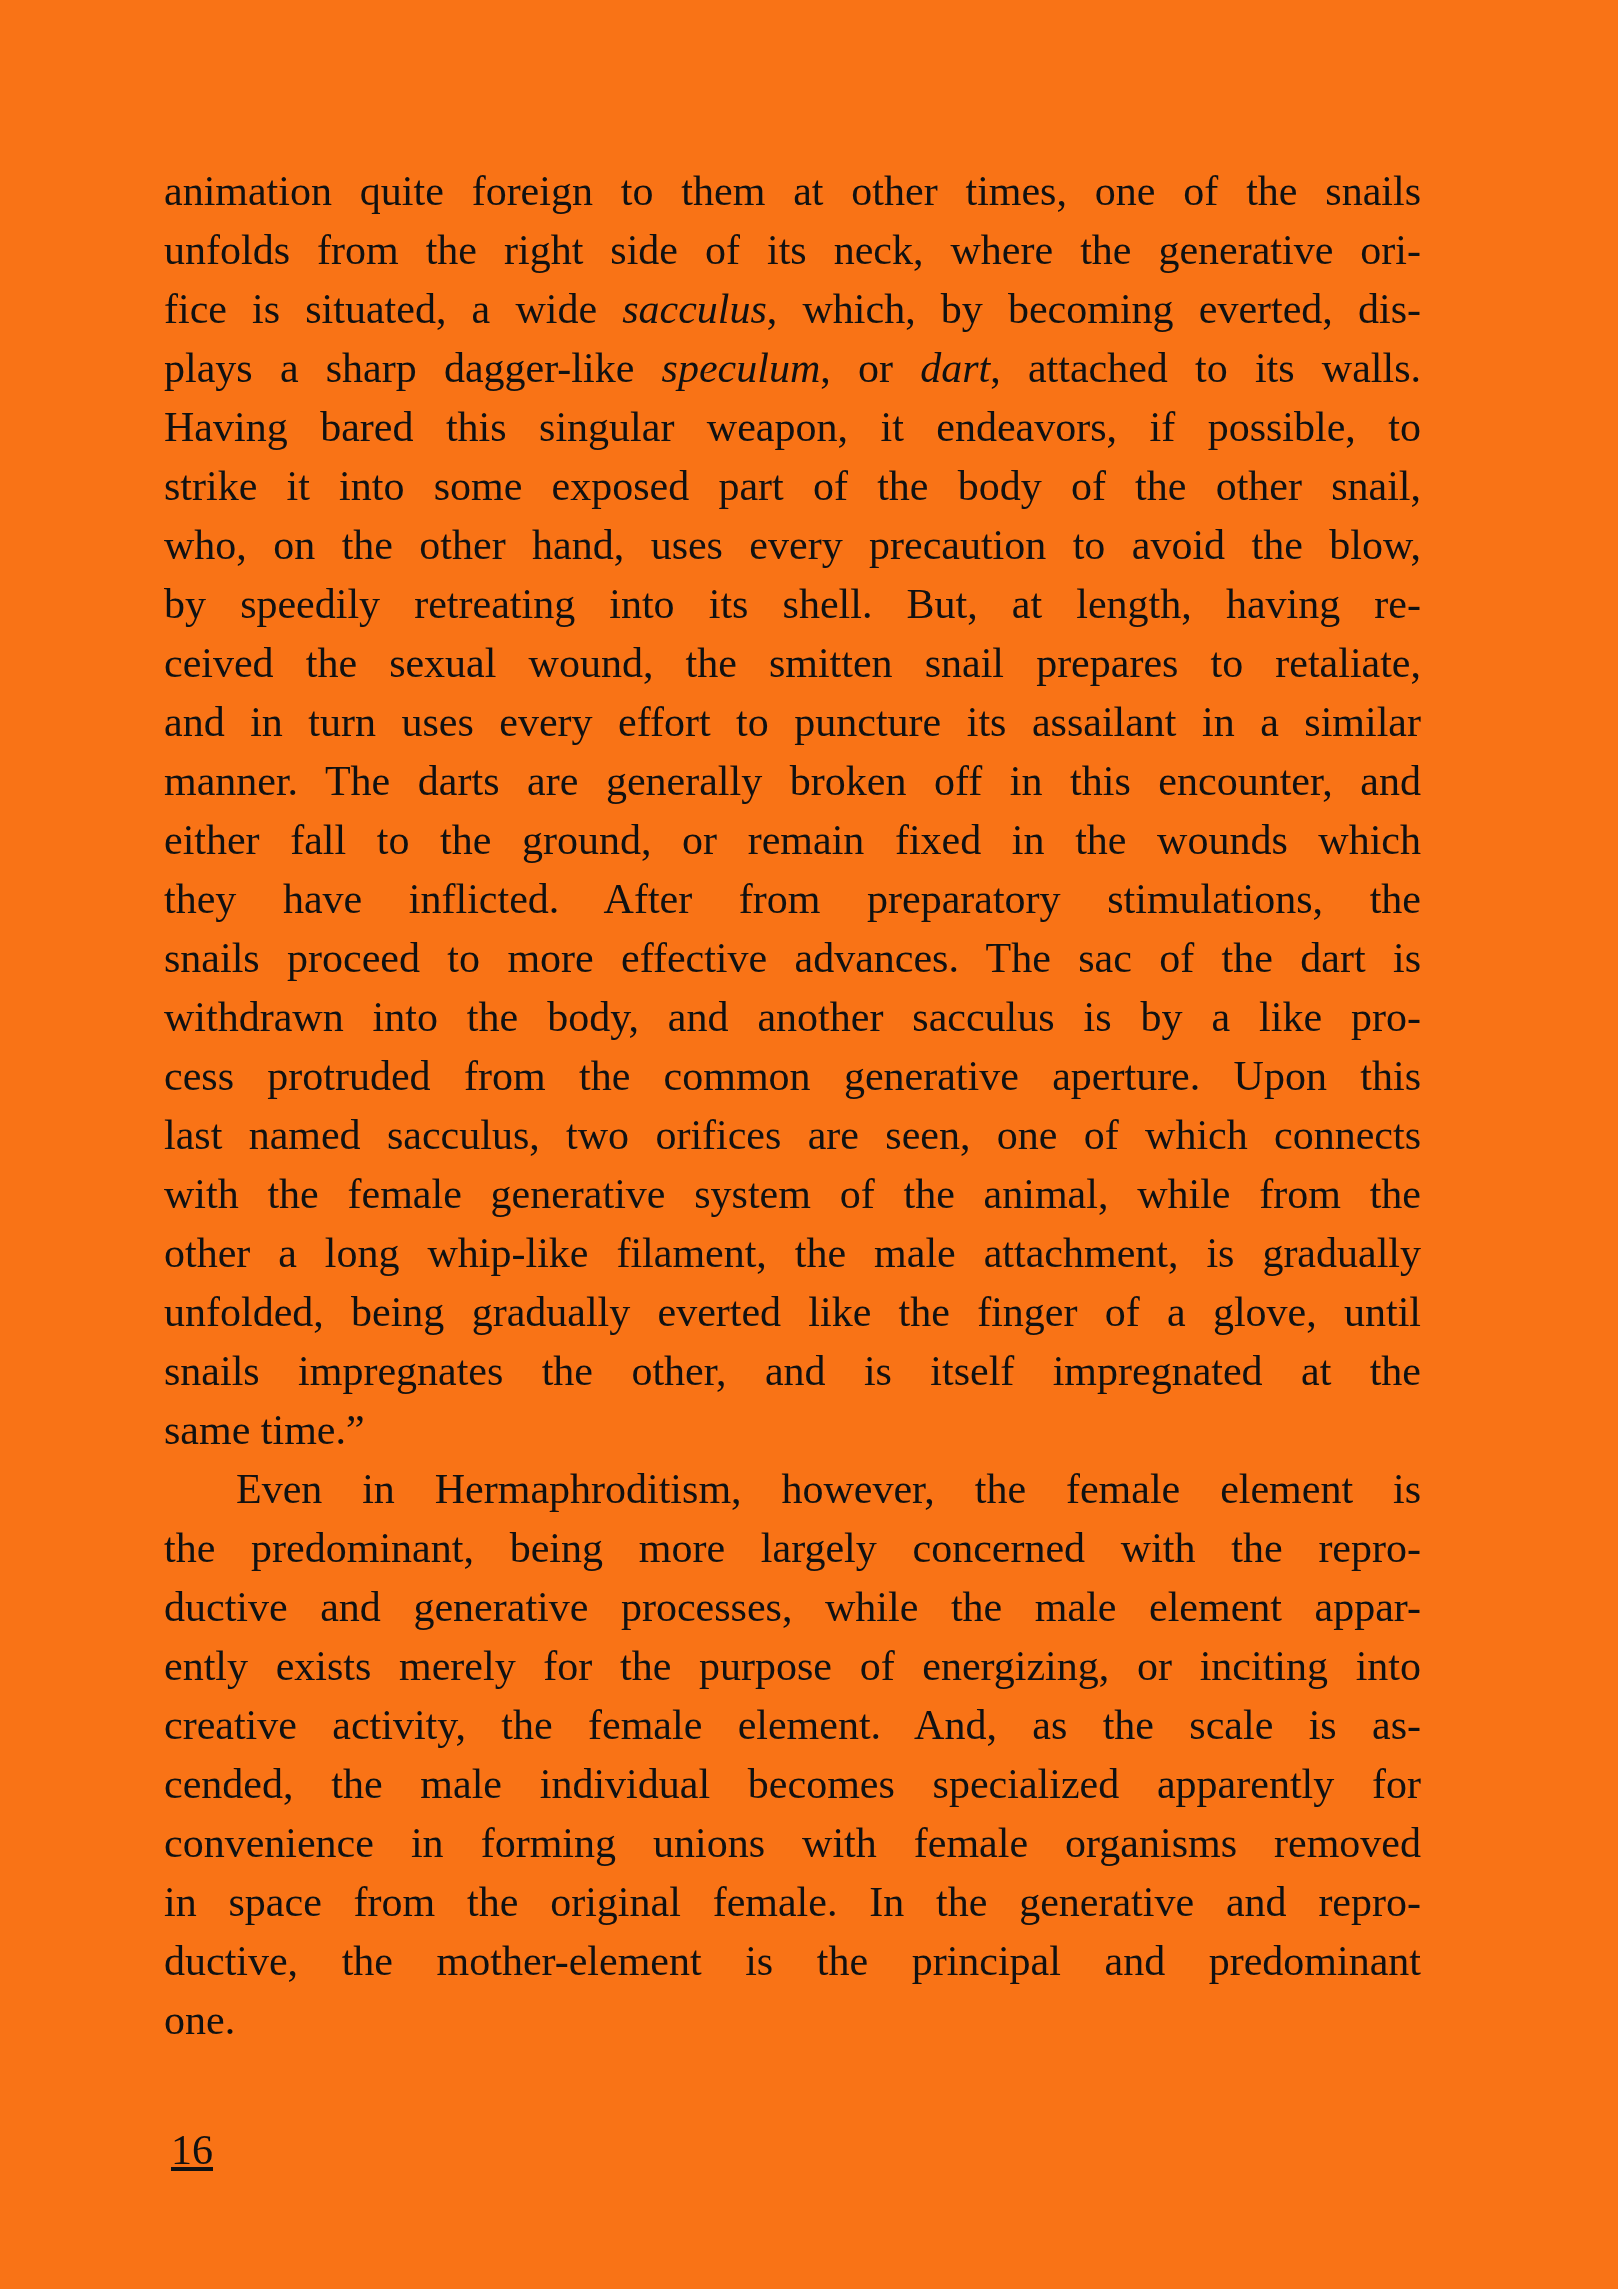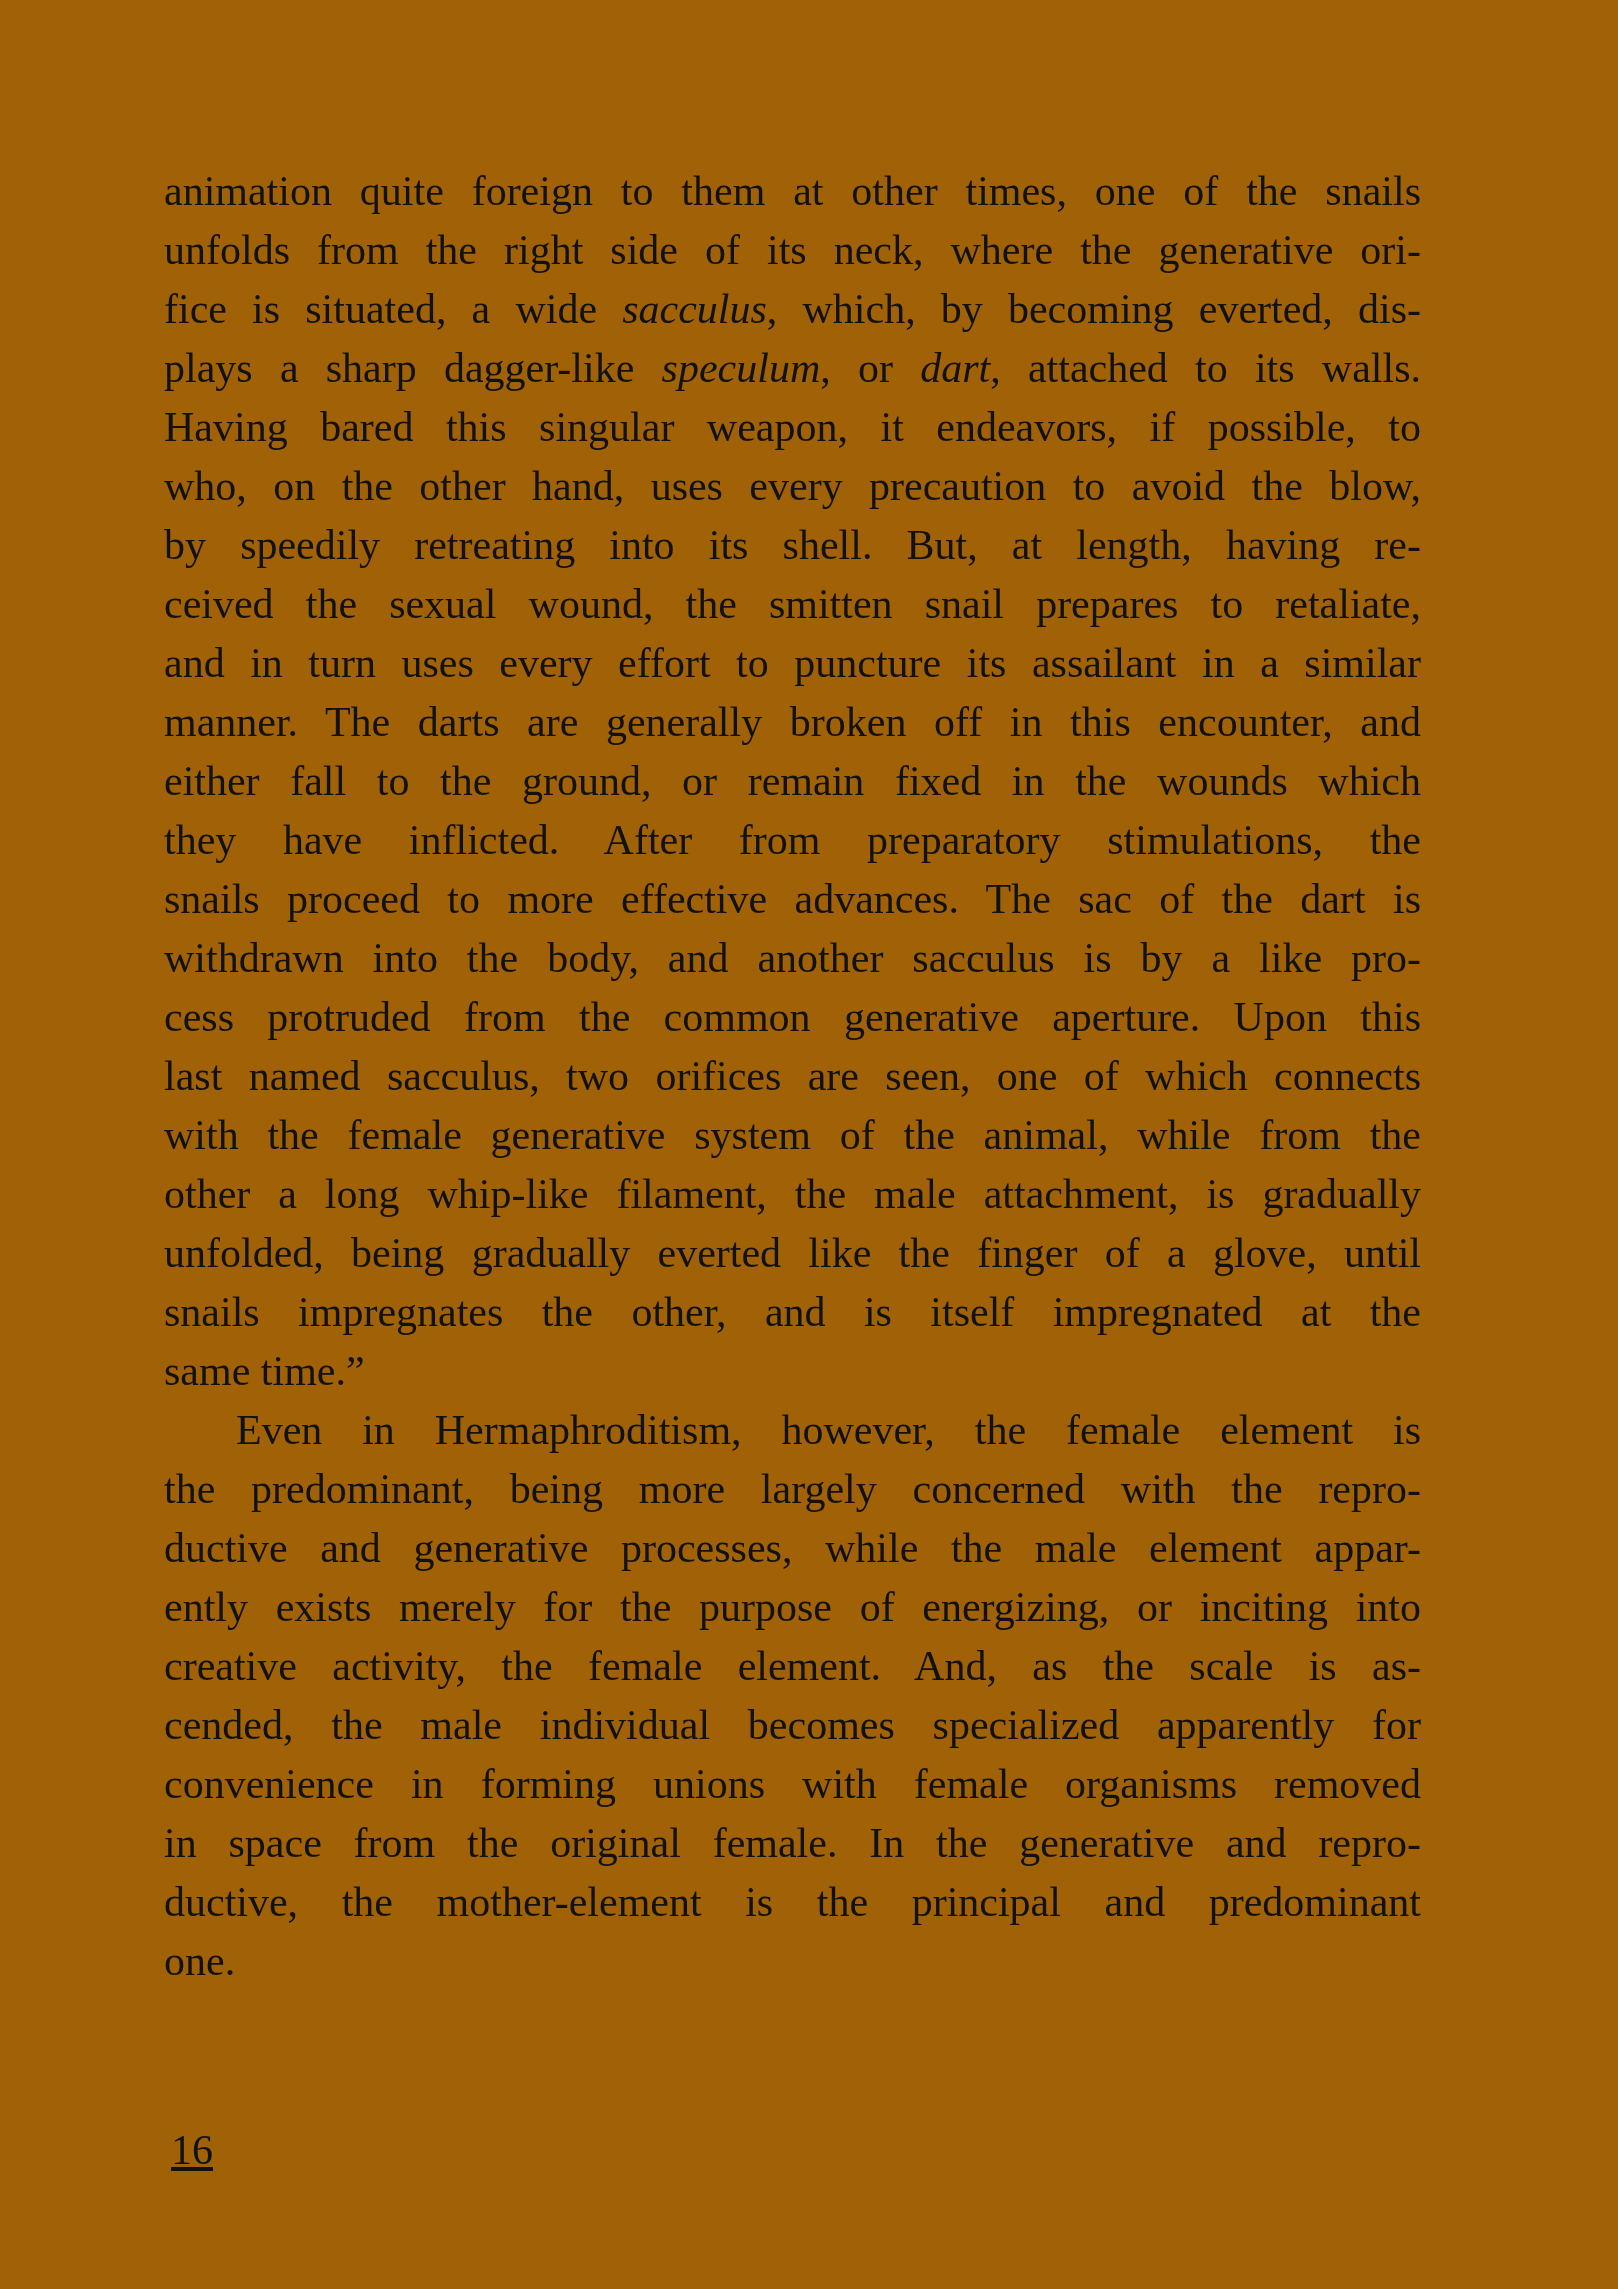"animation quite foreign to them" .page { background: #a16207 -> #f97316 }
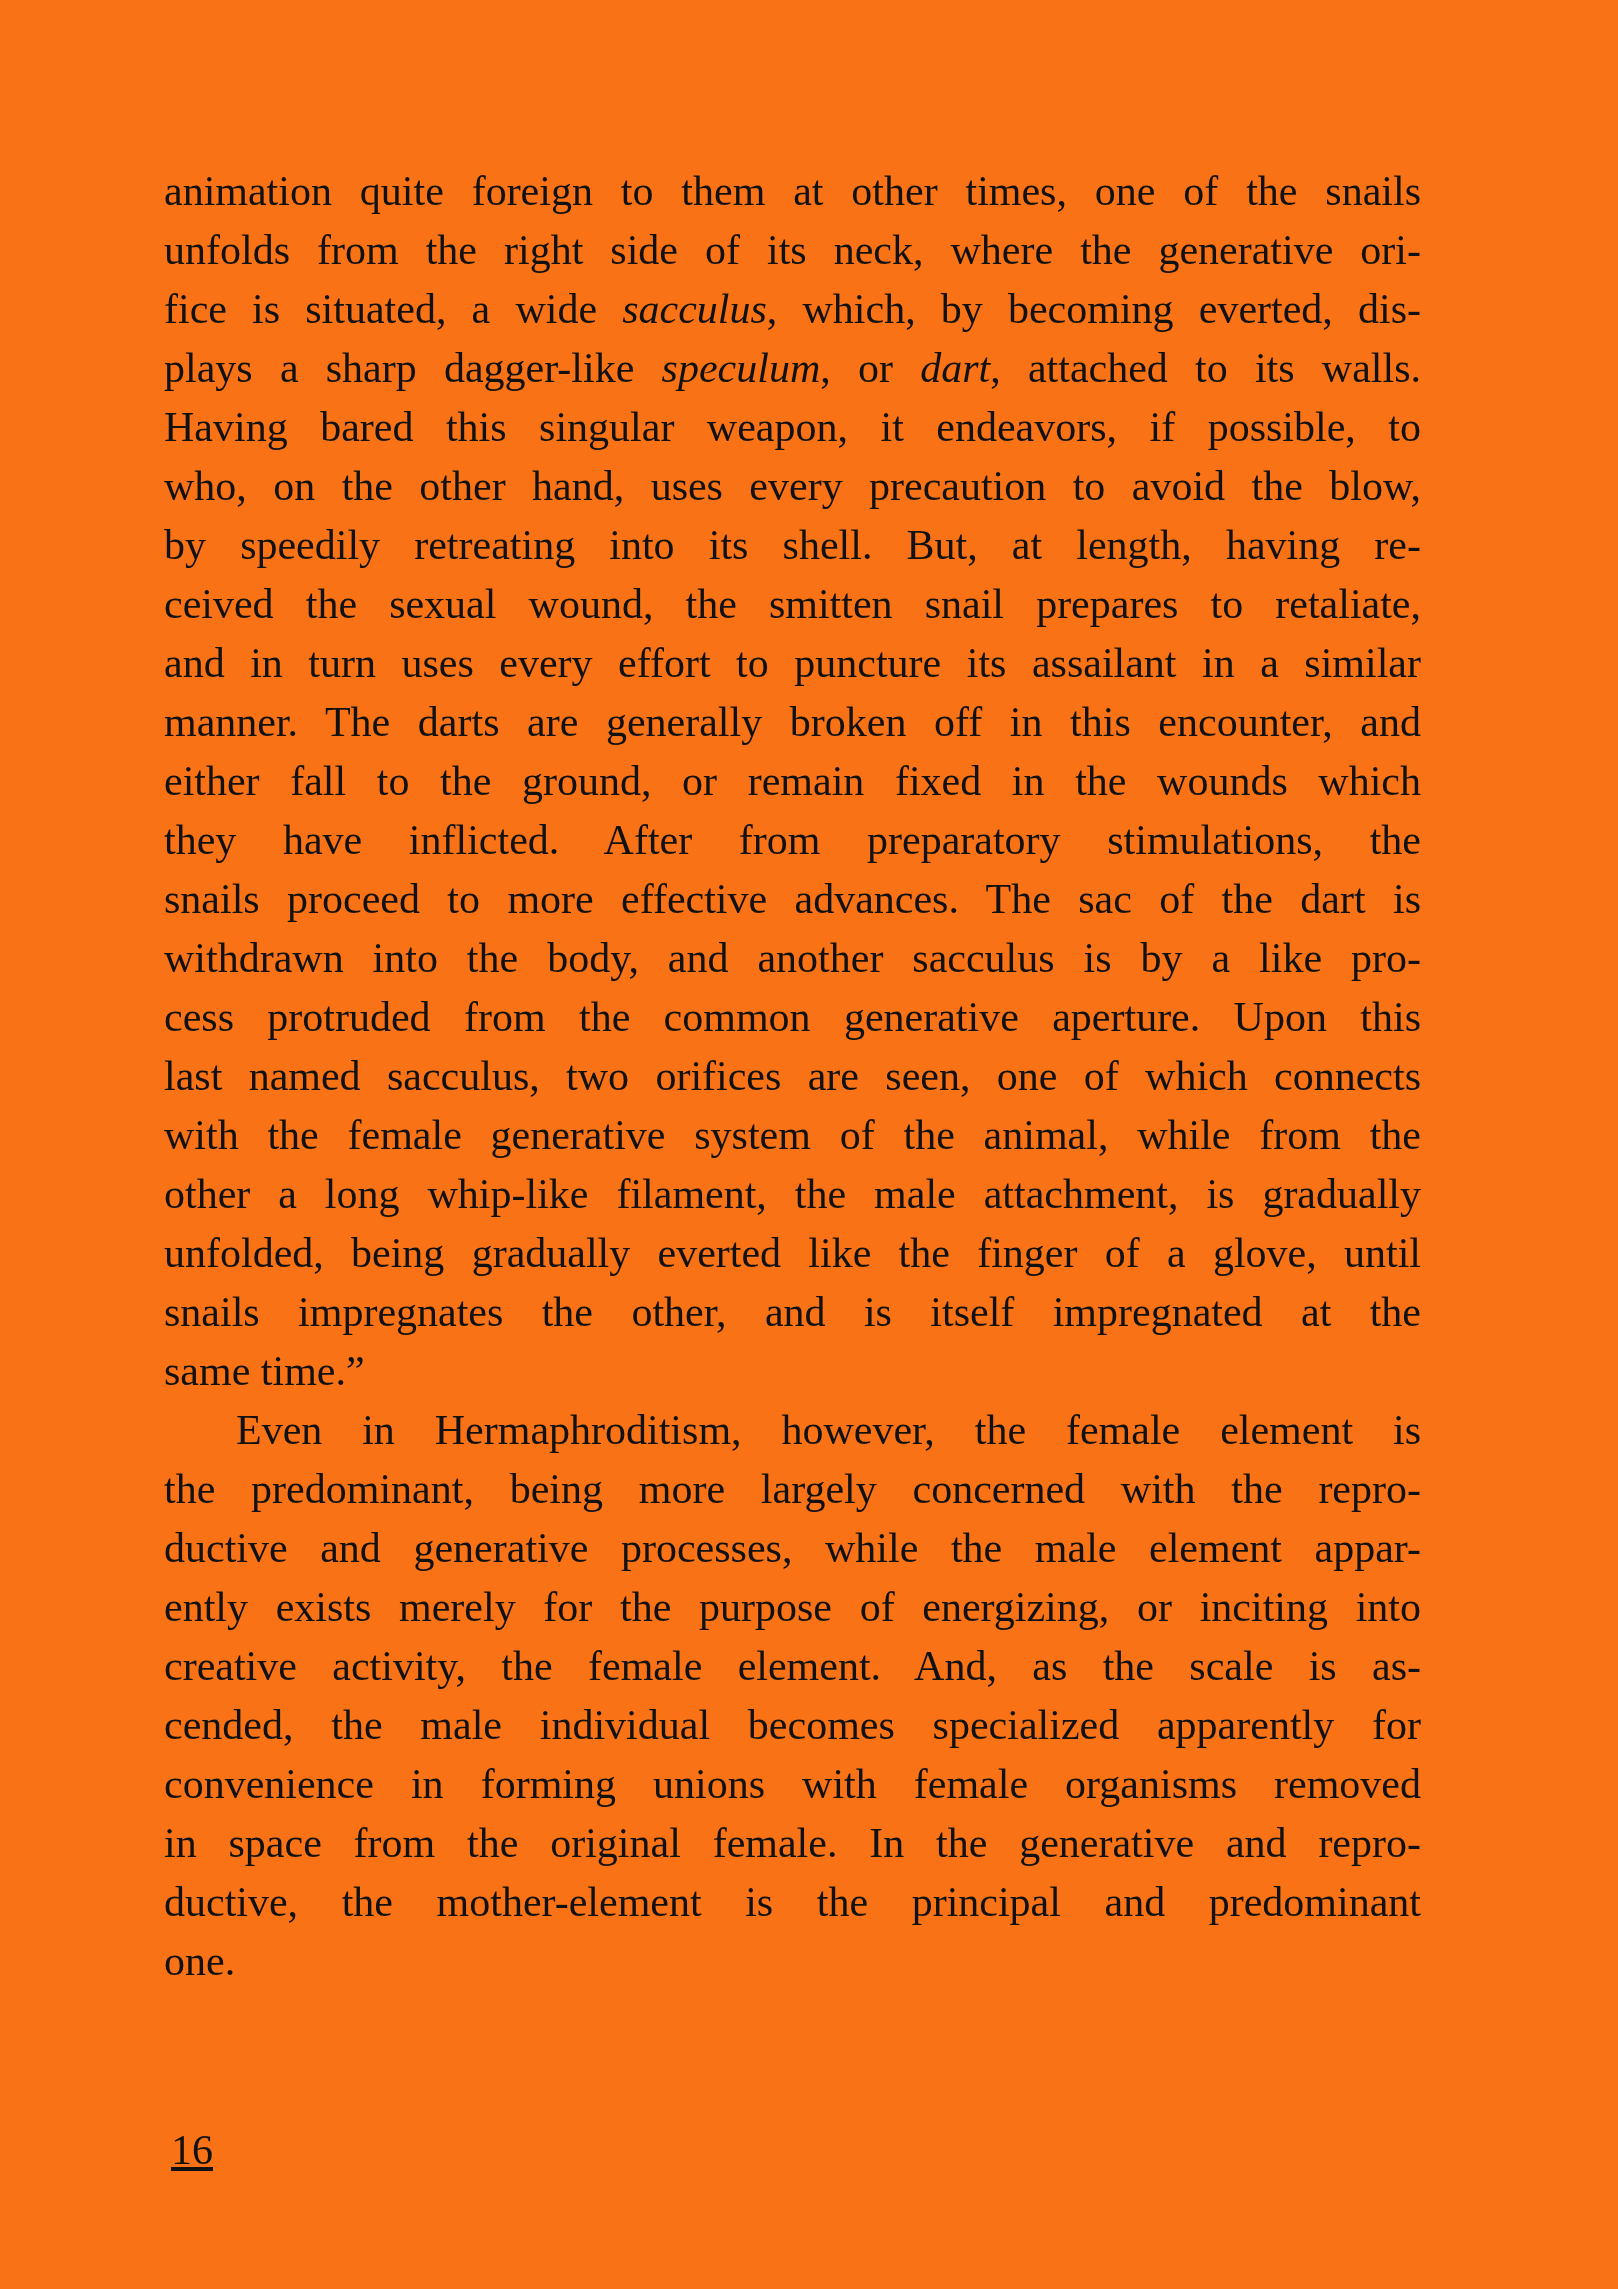"strike it into some exposed" span.line { html: none -> <span>strike it into some exposed part of the body of the other snail,</span> }
